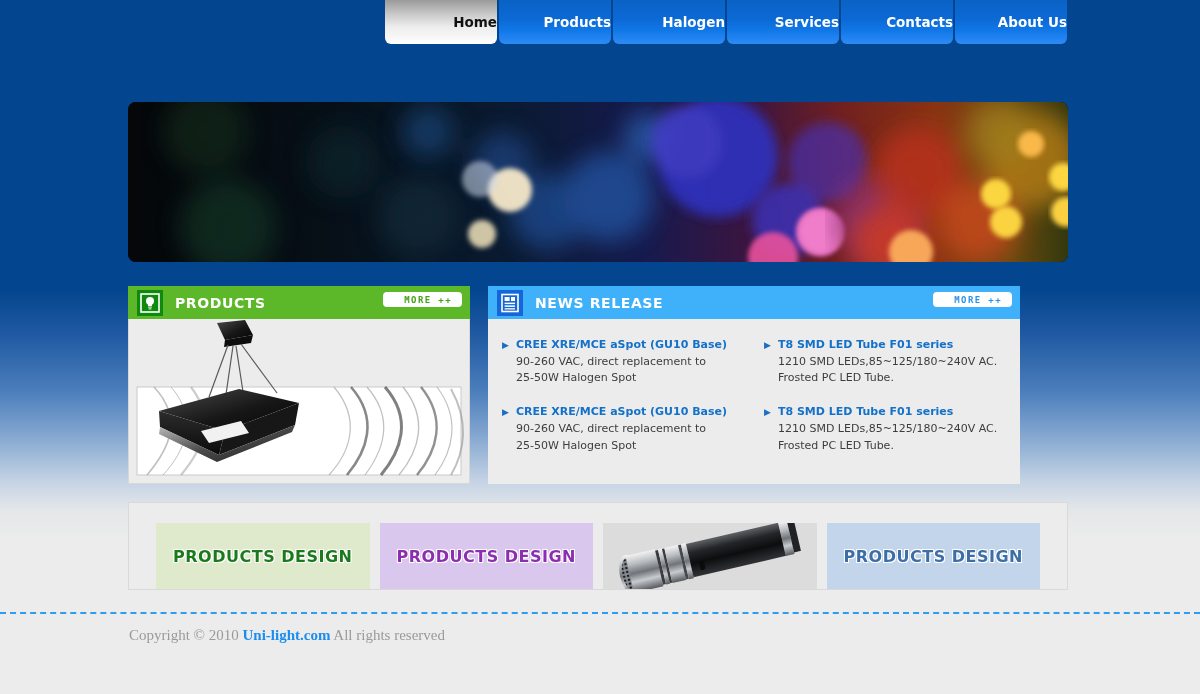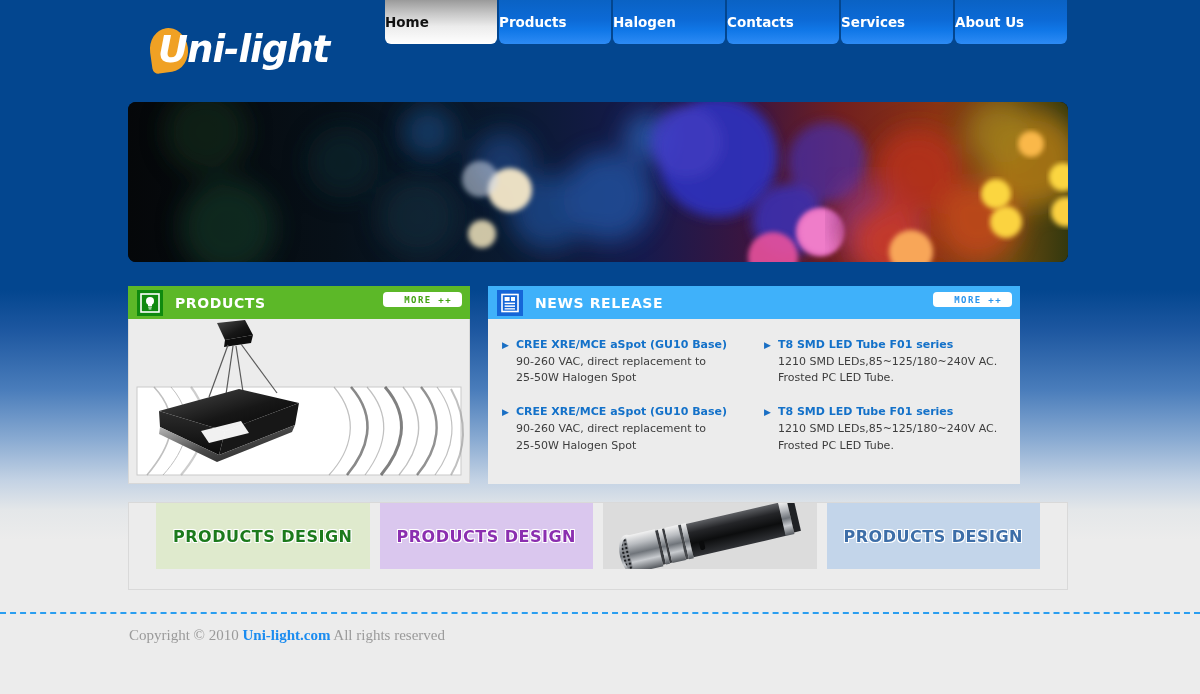"Home" .nav-tab { justify-content: flex-start -> flex-end }
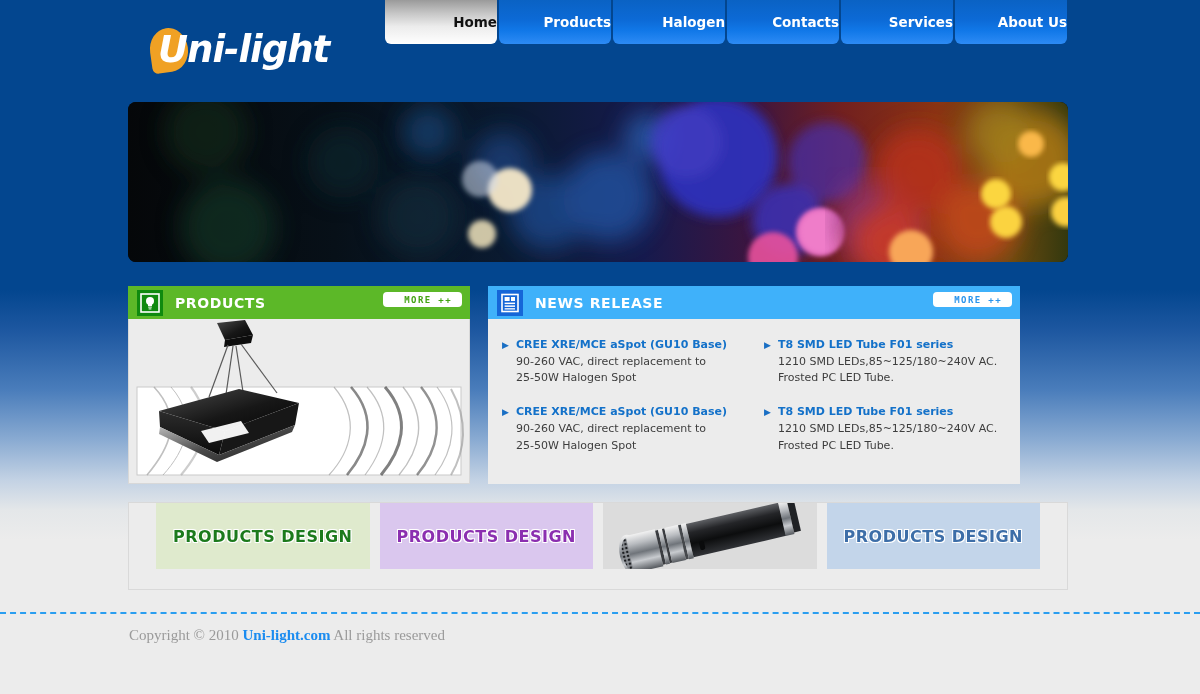"Contacts" div.nav-tab { order: before "Services" -> after "Services" }
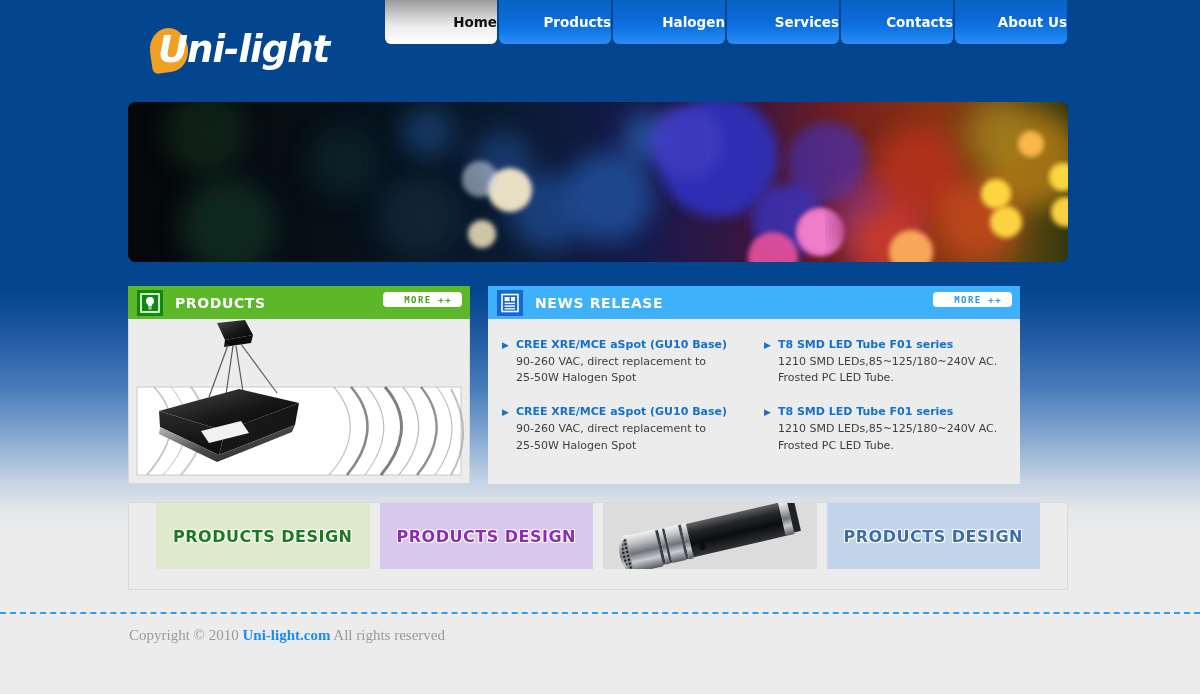"Uni-light" div.logo-wrap { html: <div> <div></div> <div>Uni-light</div> </div> -> none }
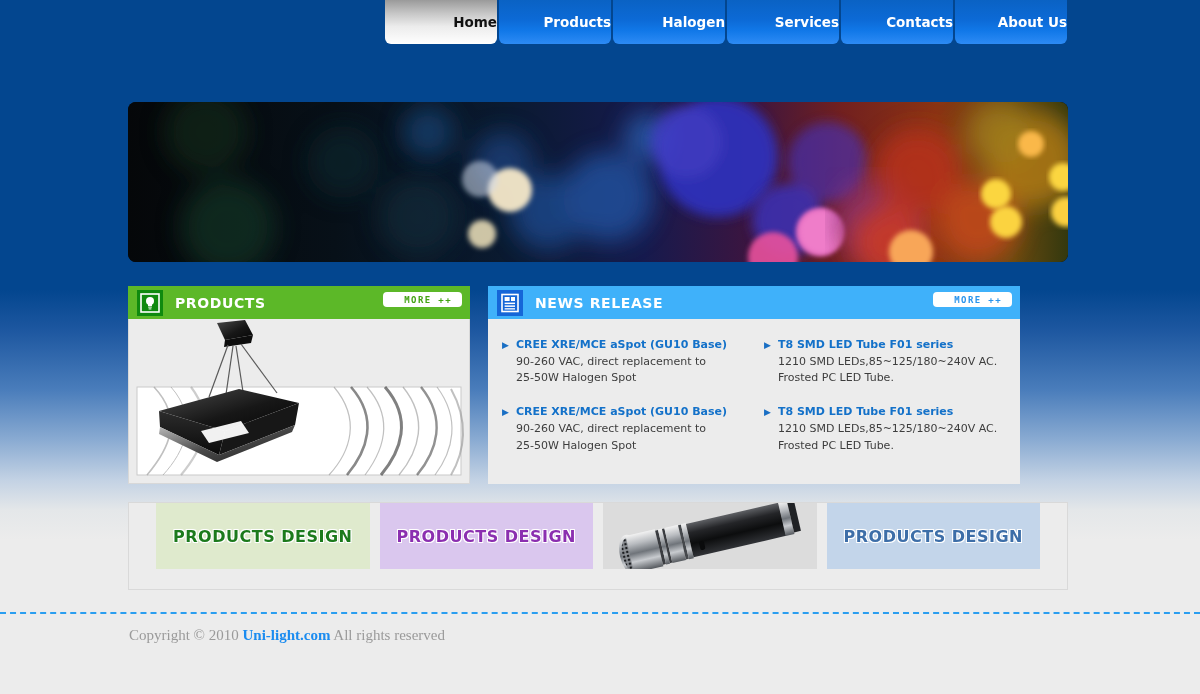"PRODUCTS DESIGN" .design-strip { align-items: flex-start -> flex-end }
